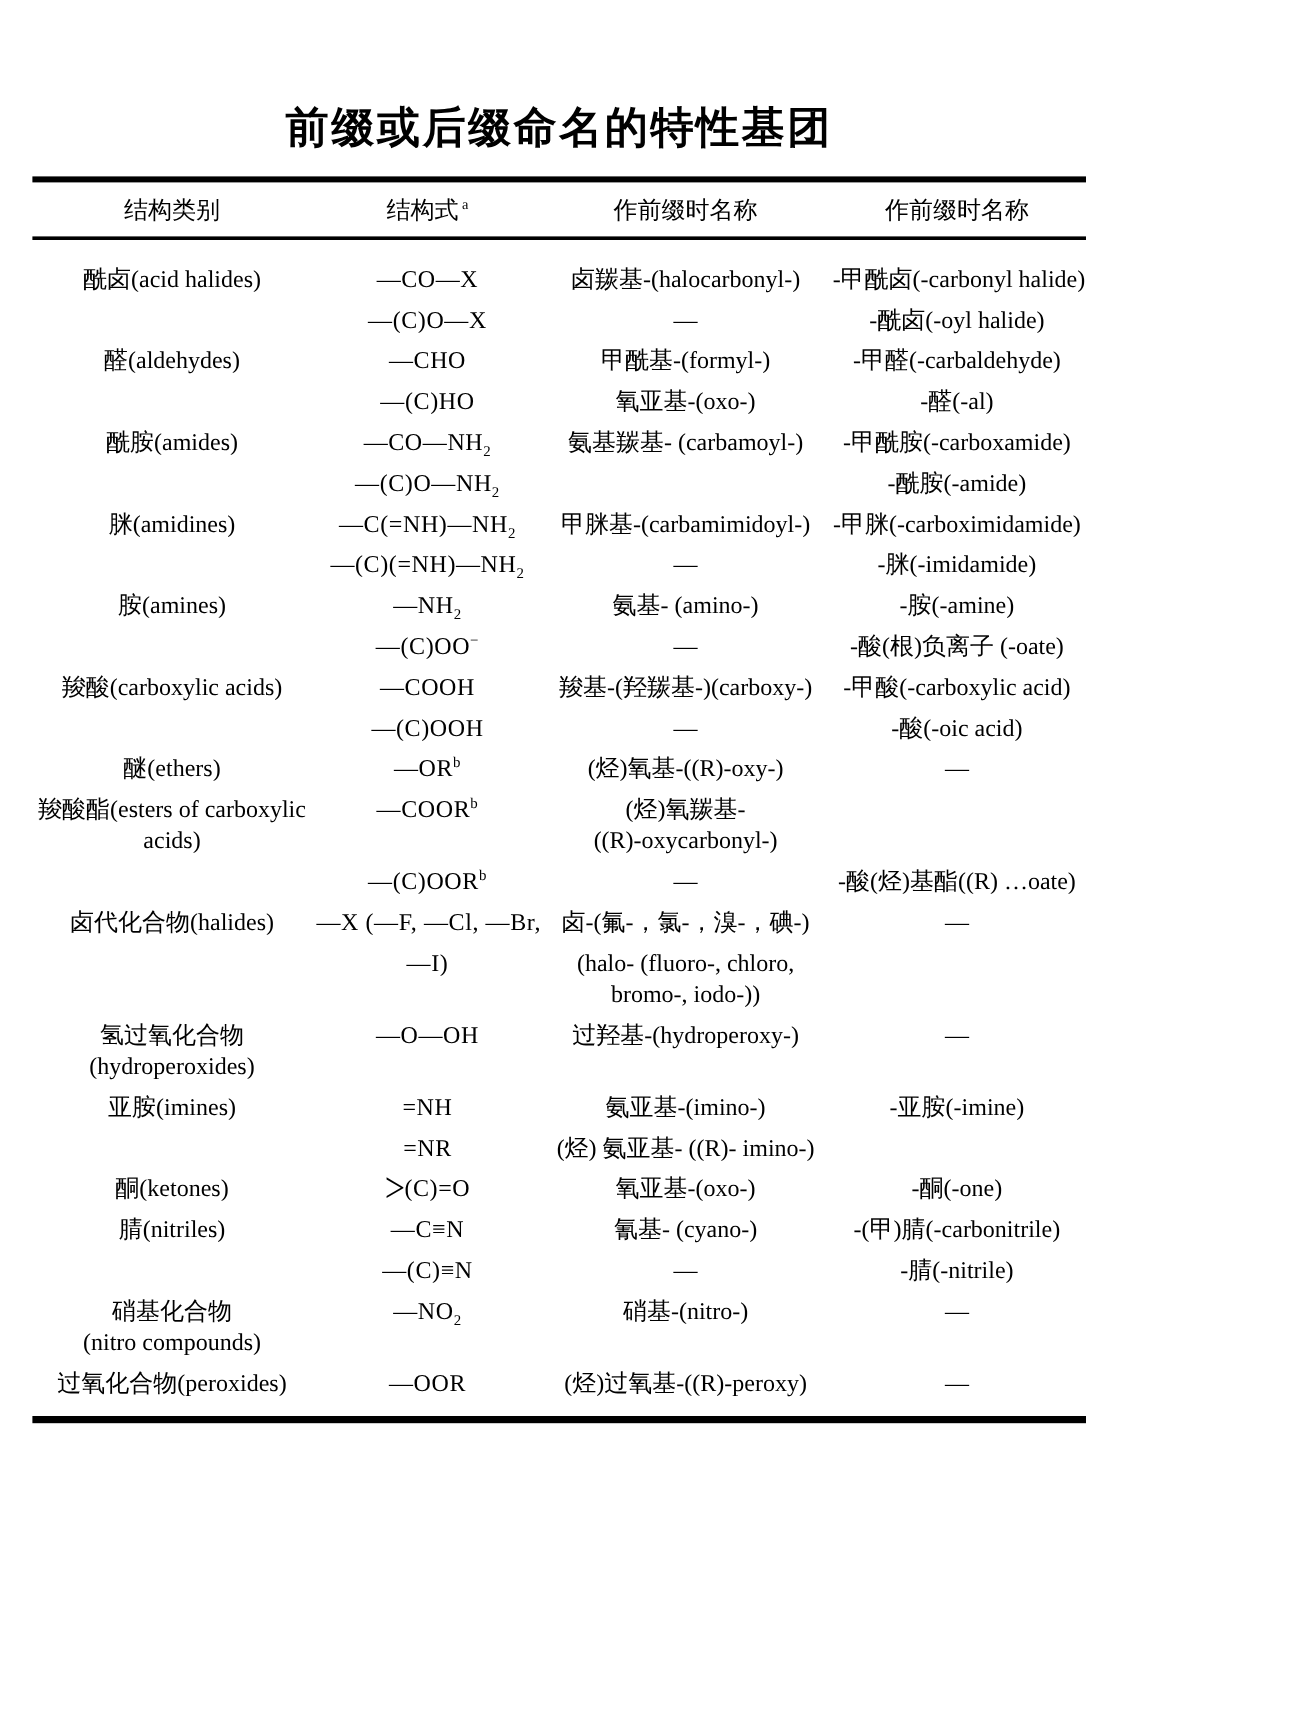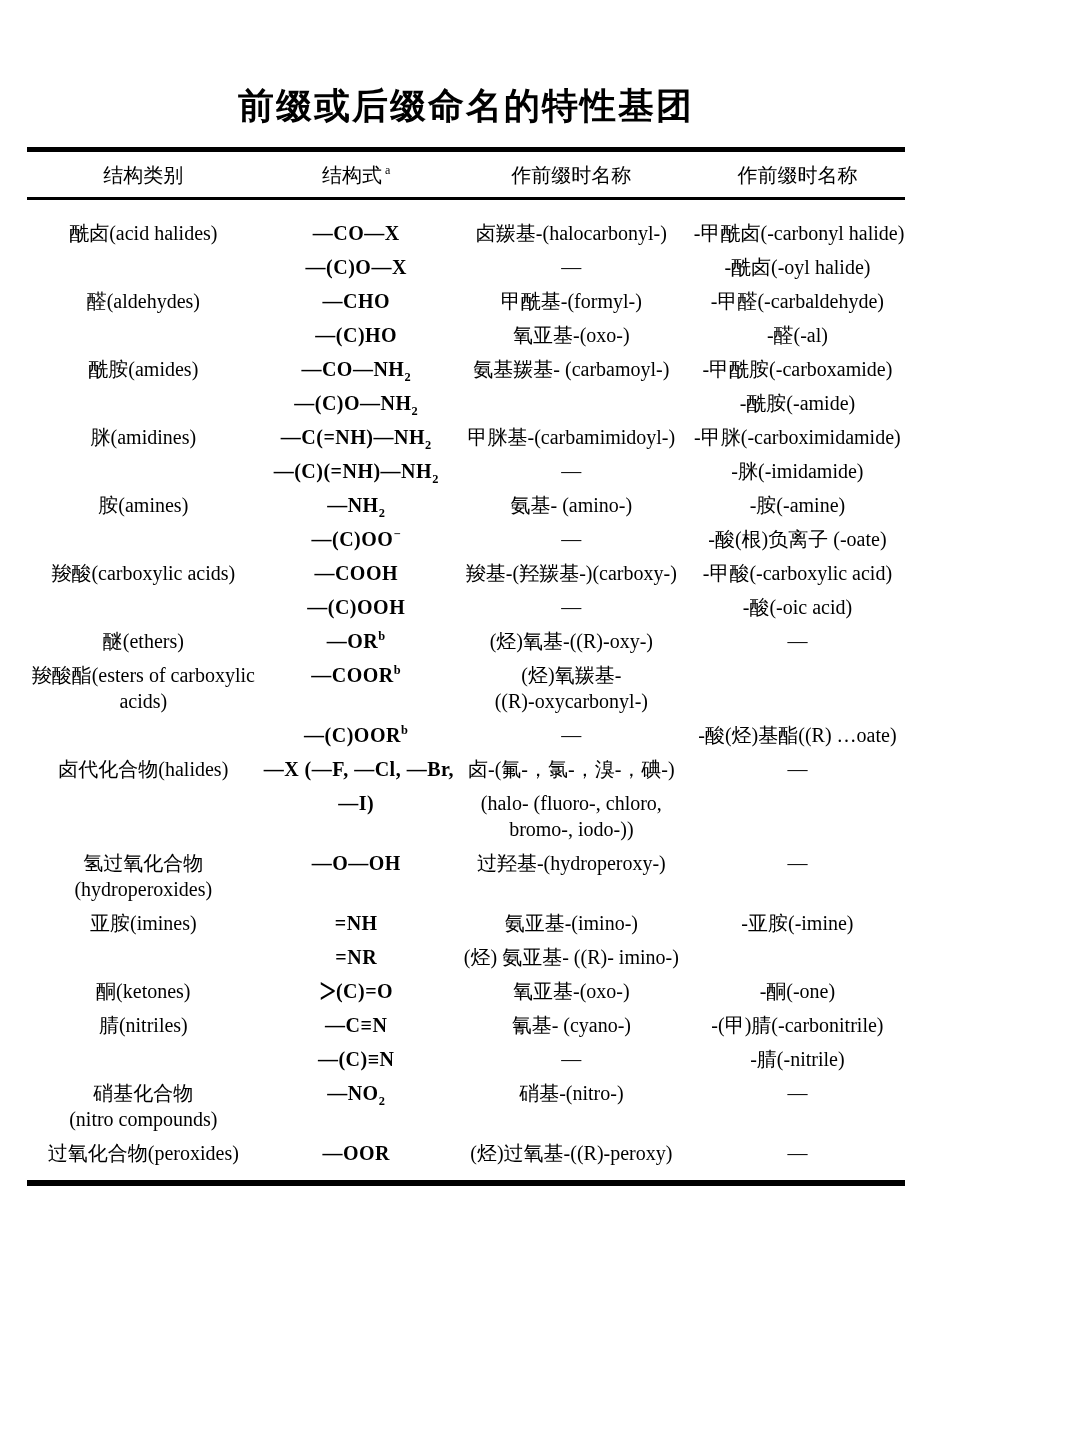"—CO—X" .formula { font-weight: bold -> none }
